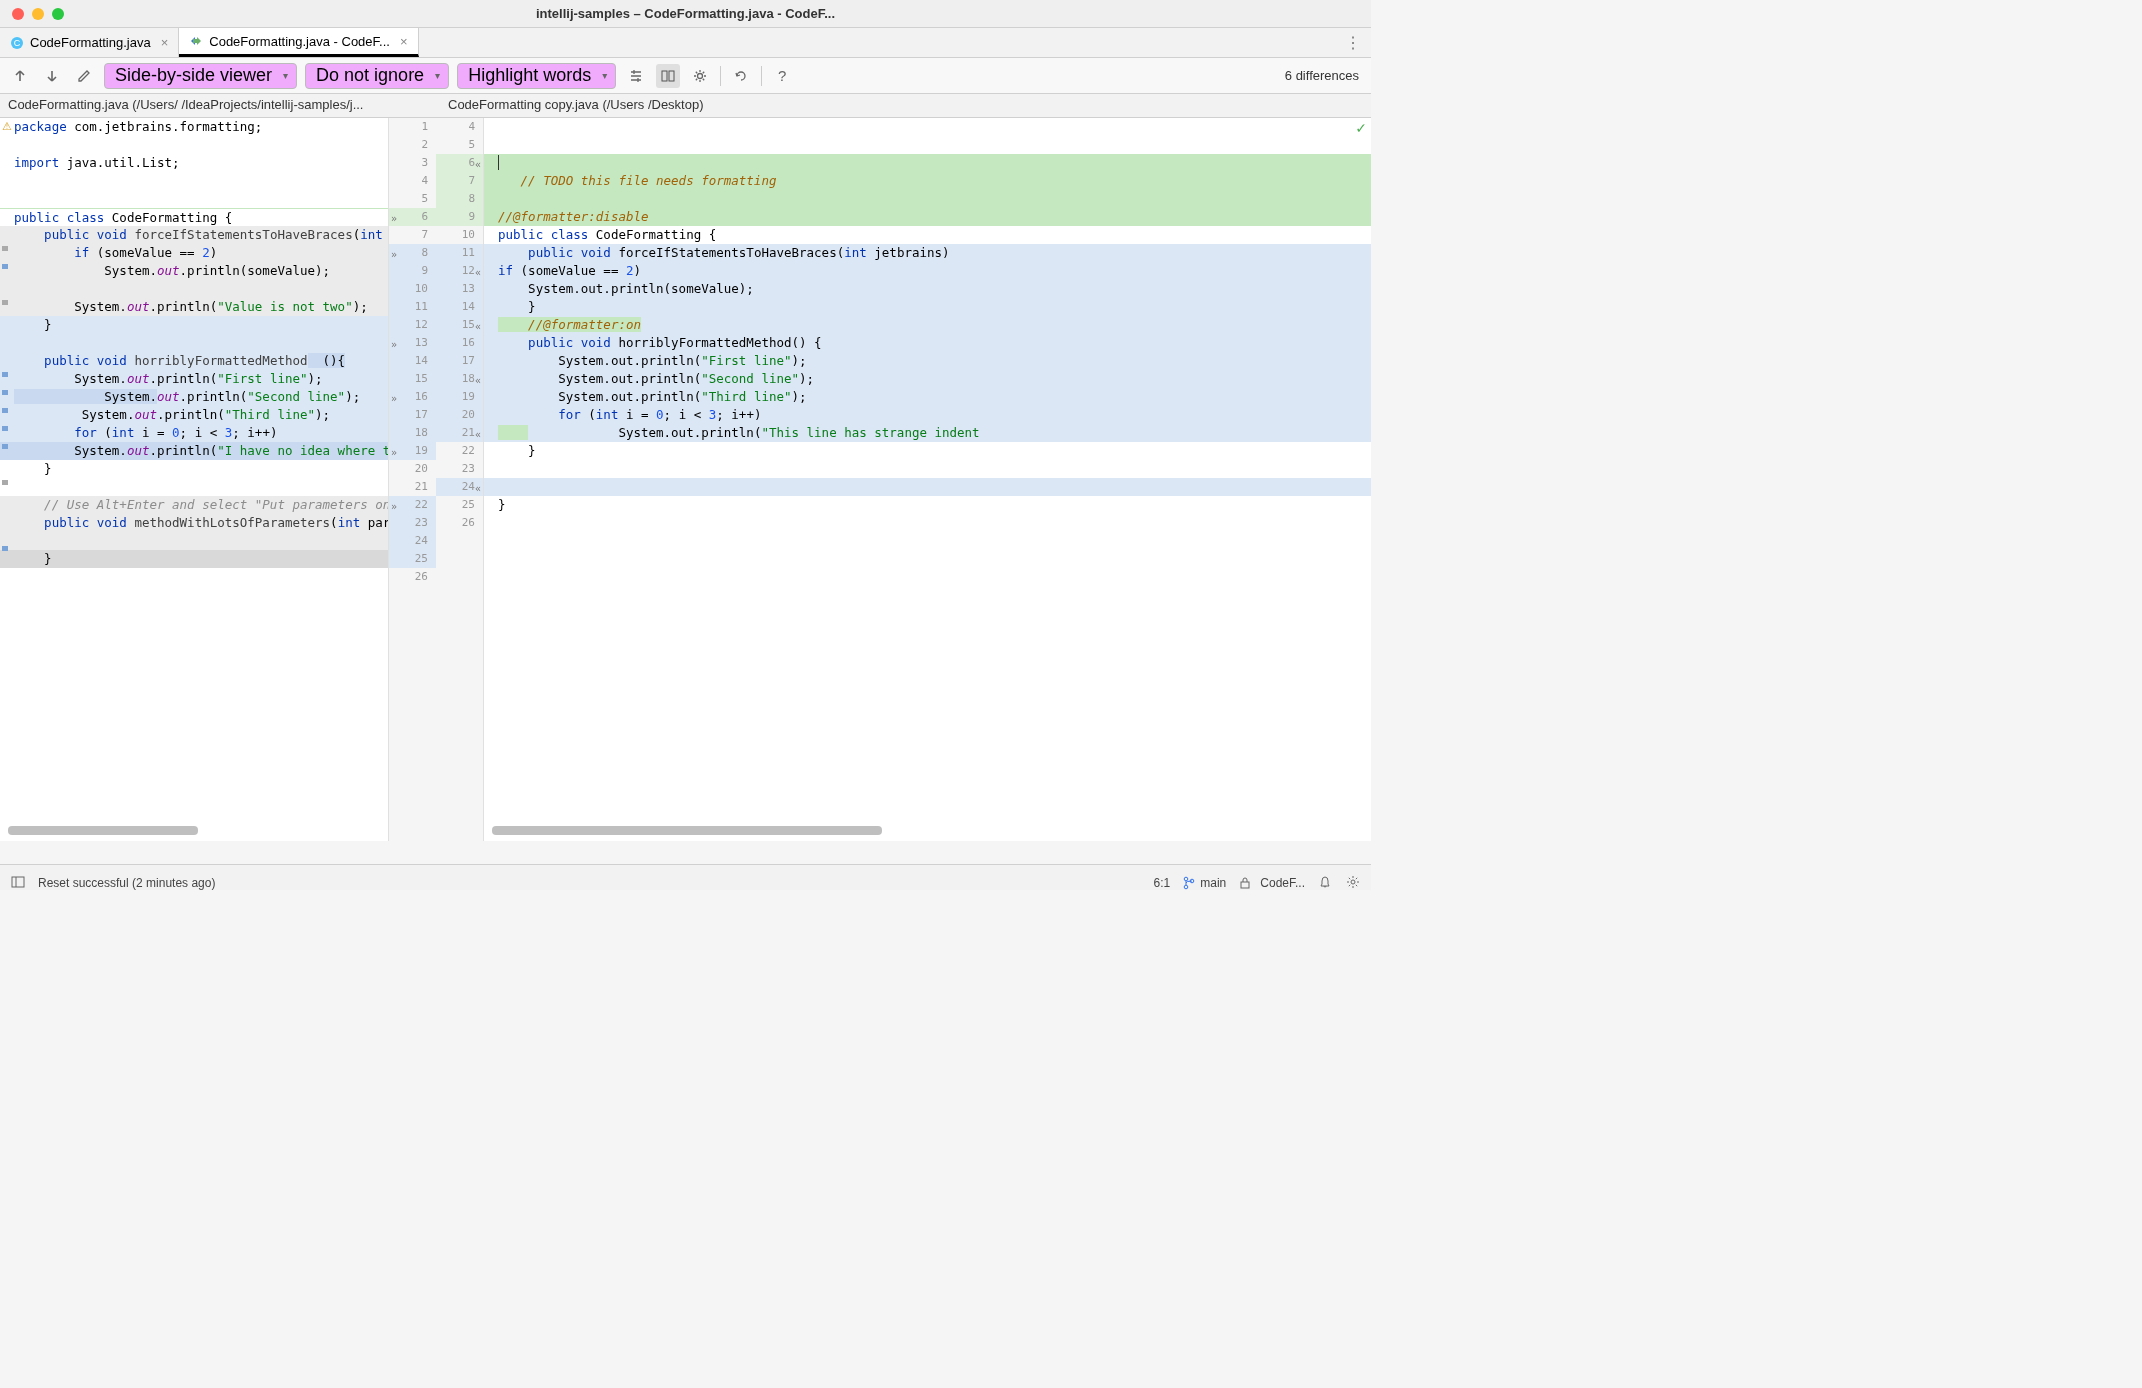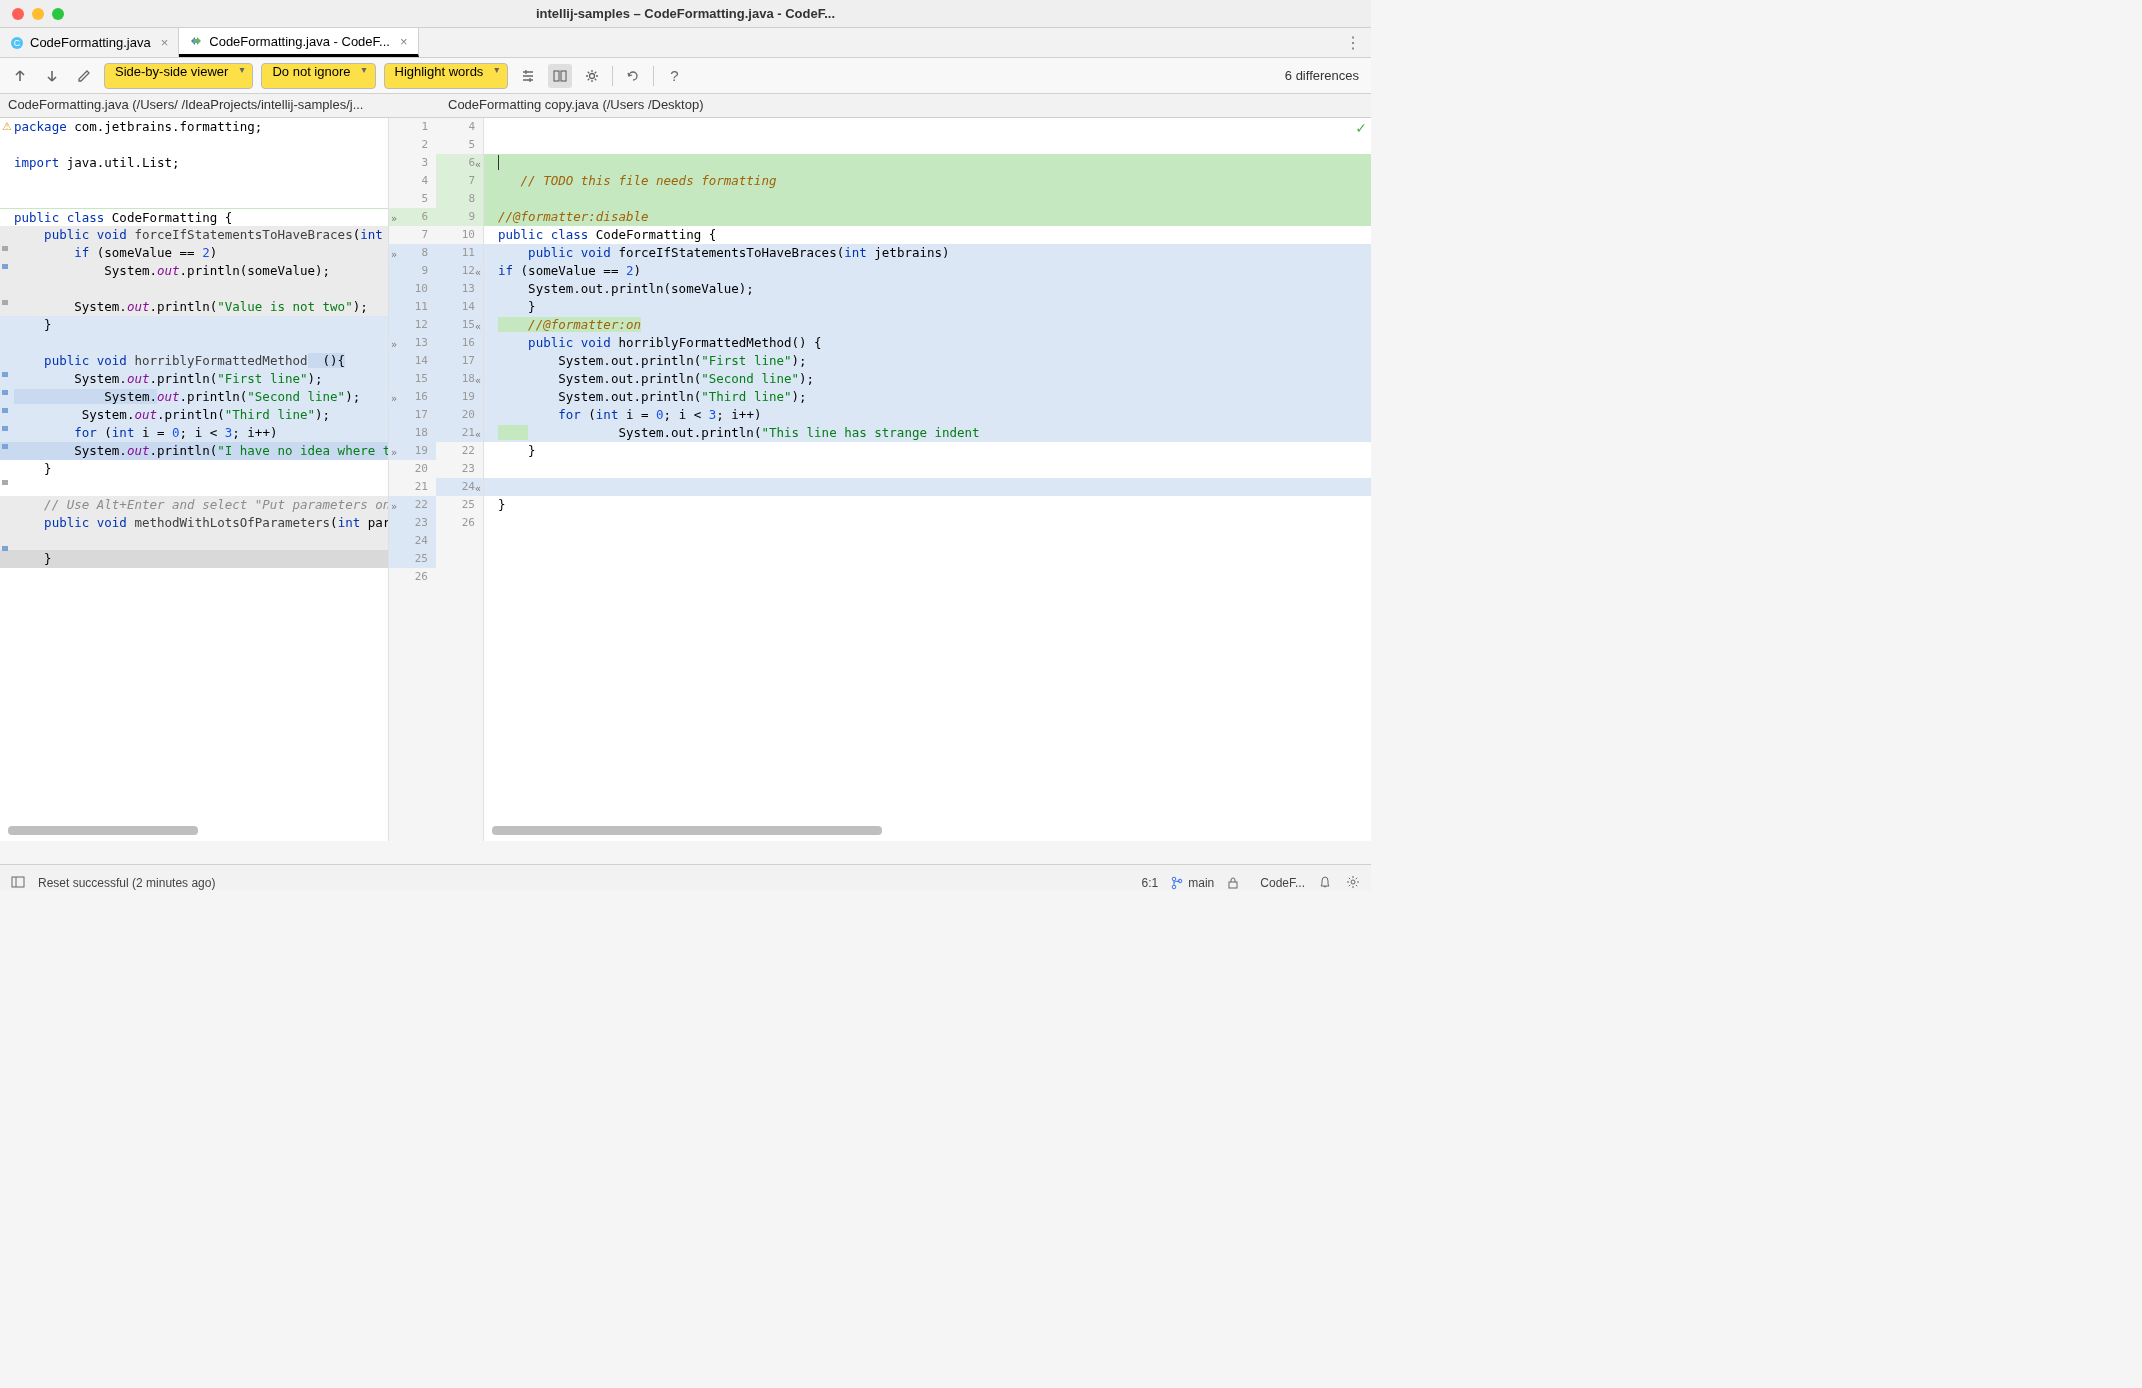"Side-by-side viewer" .dropdown { align-items: flex-start -> center; background: #fde047 -> #f0abfc; font-size: 13px -> 18px }
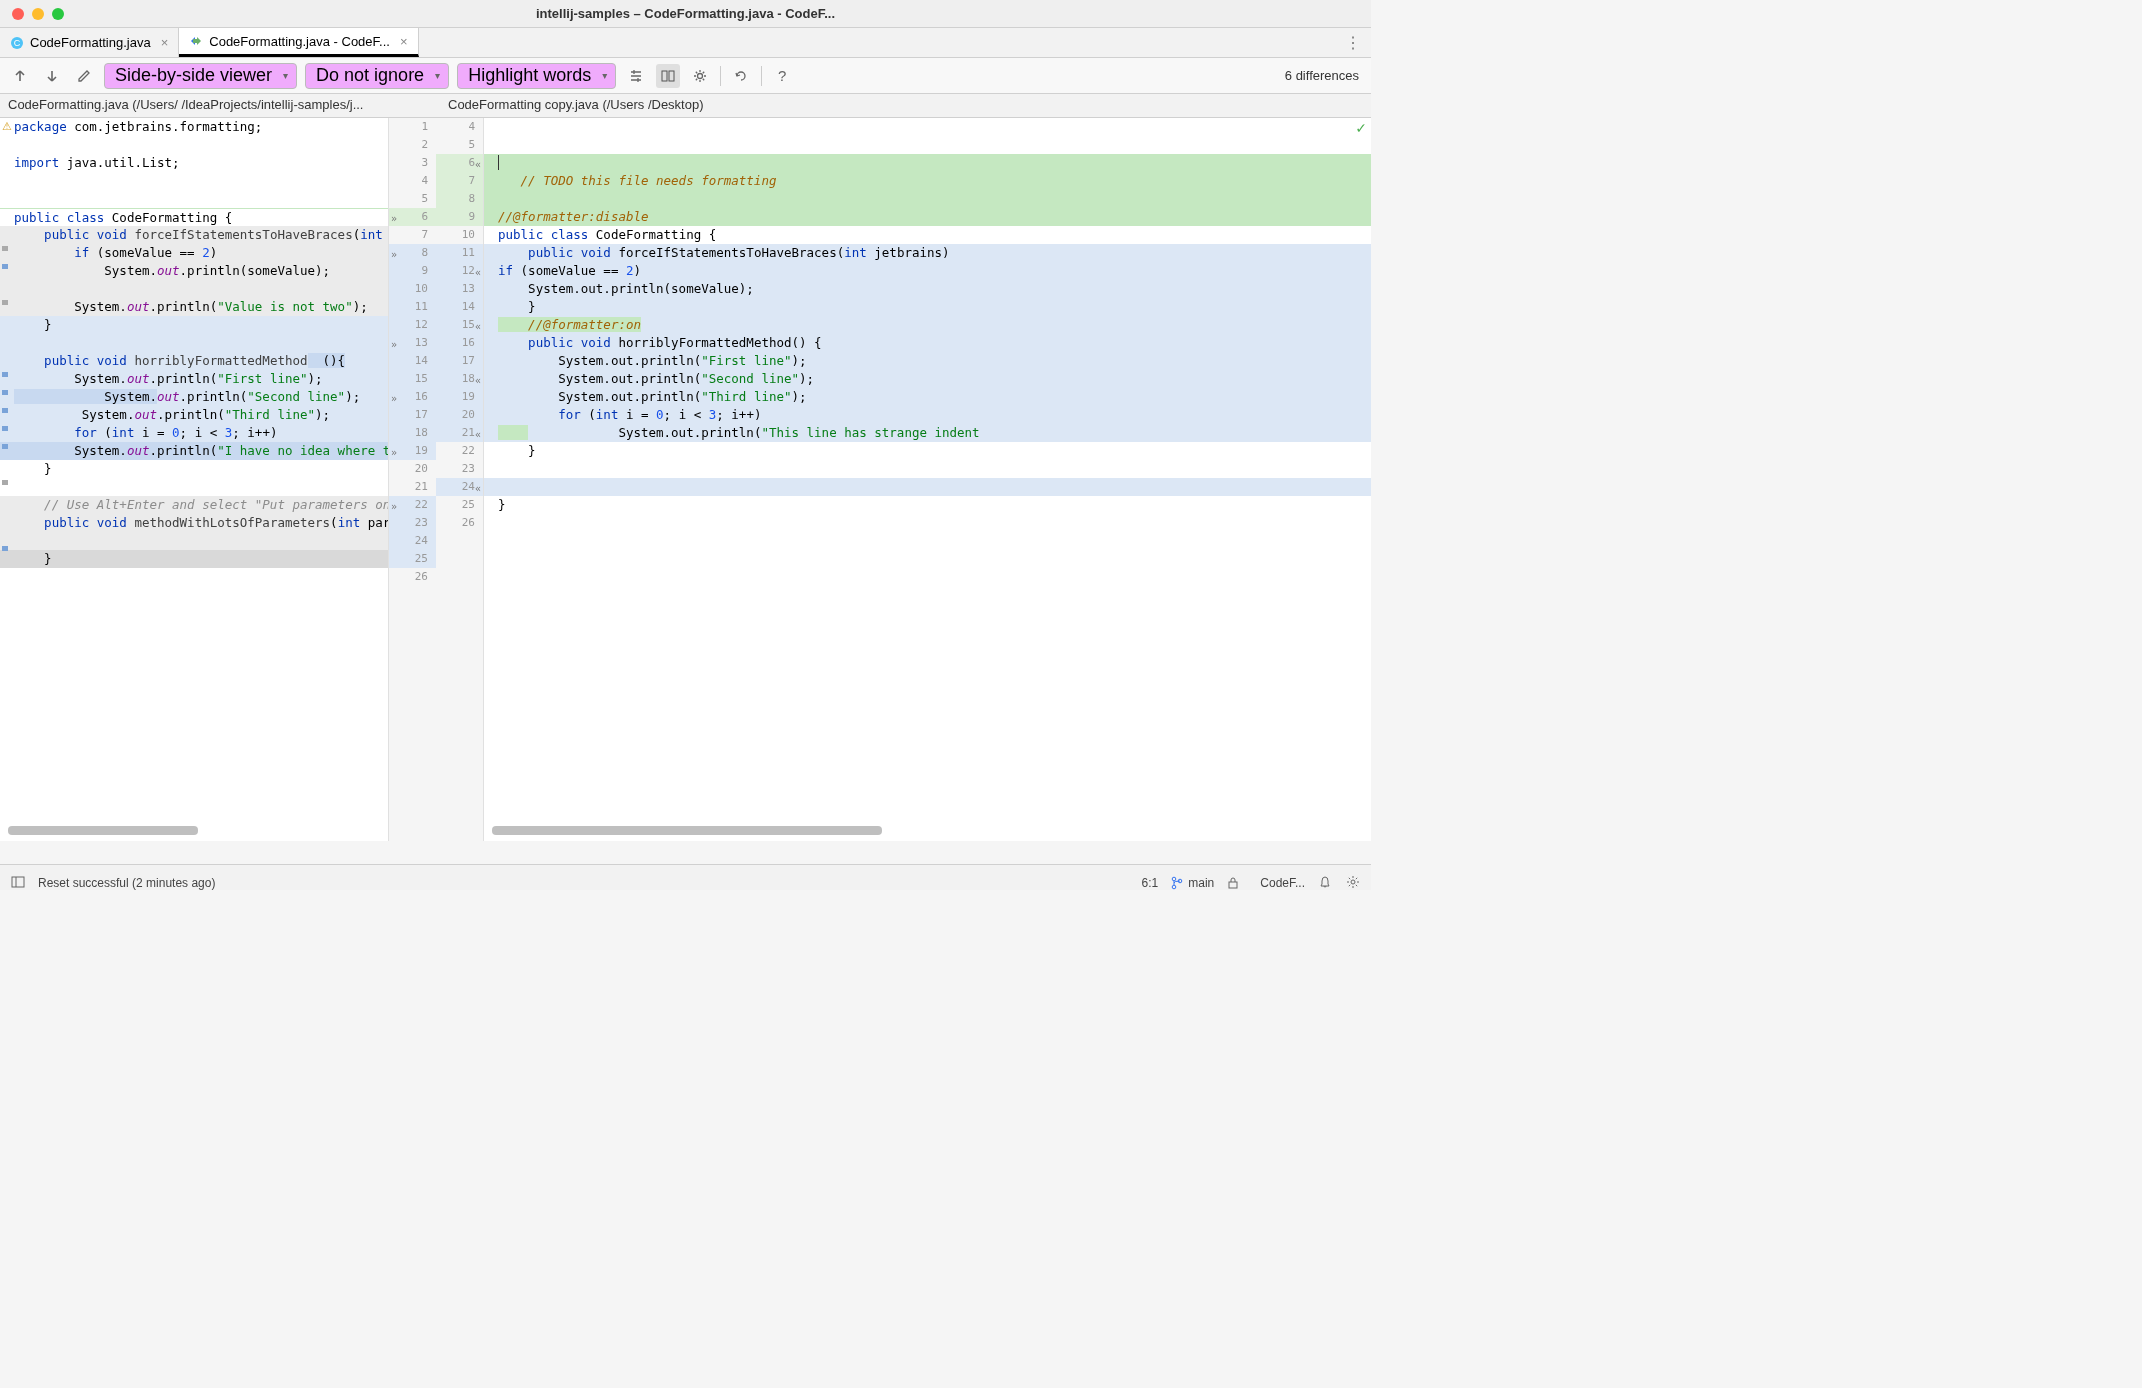"CodeF..." span { gap: 20px -> 8px }
